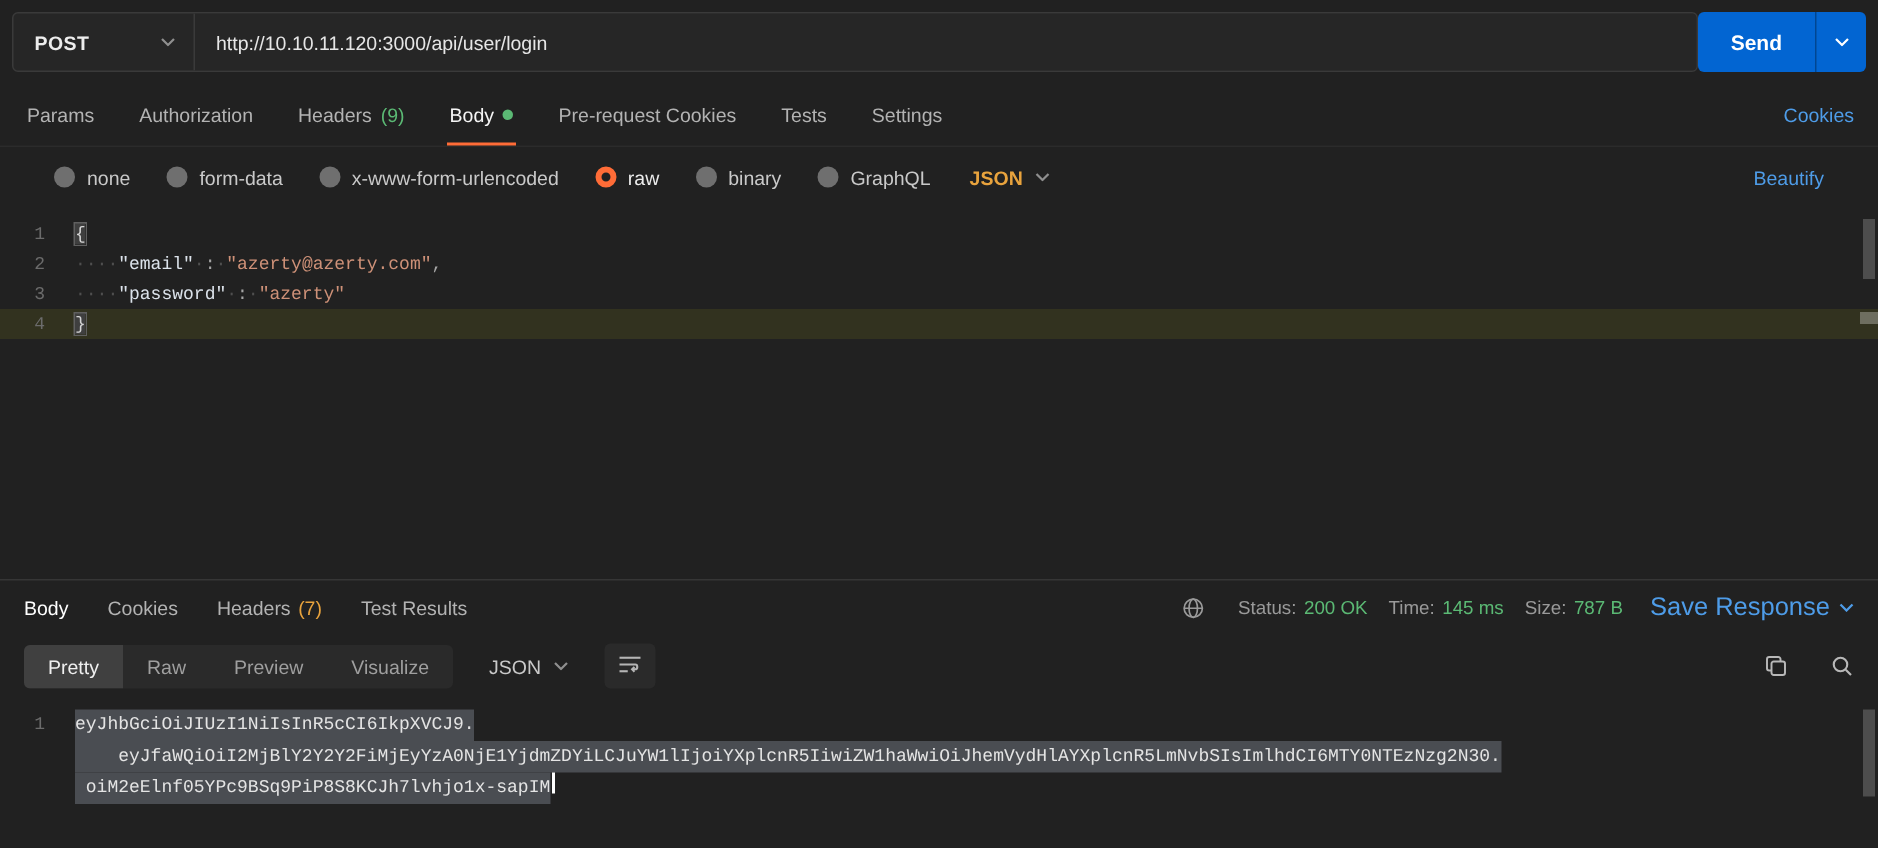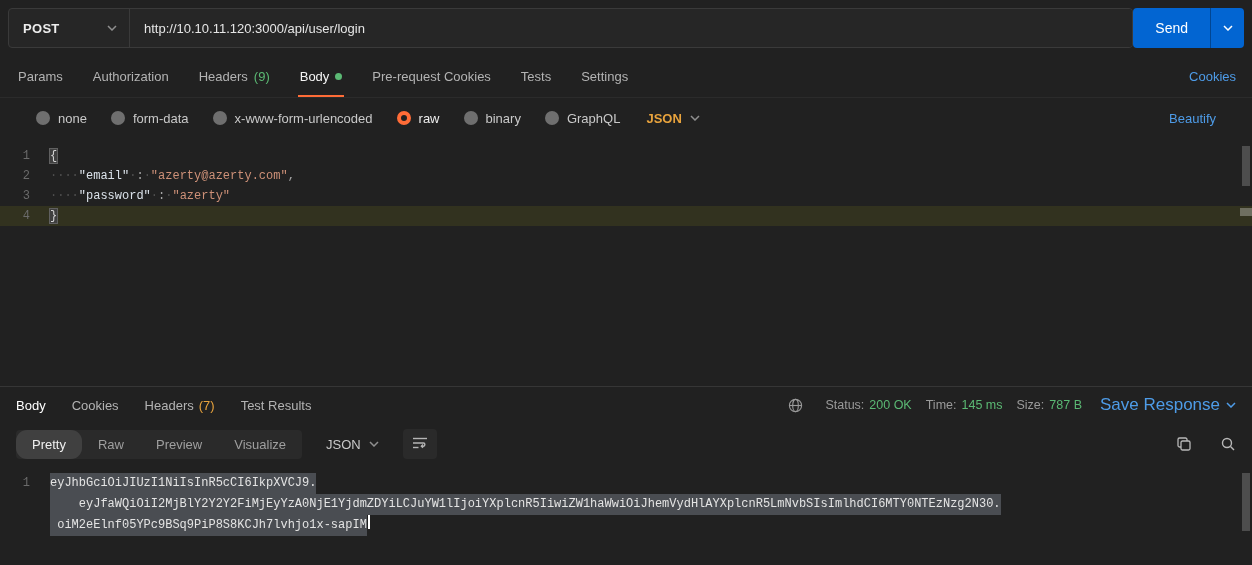"Send" .send-main { font-weight: 400 -> 700 }
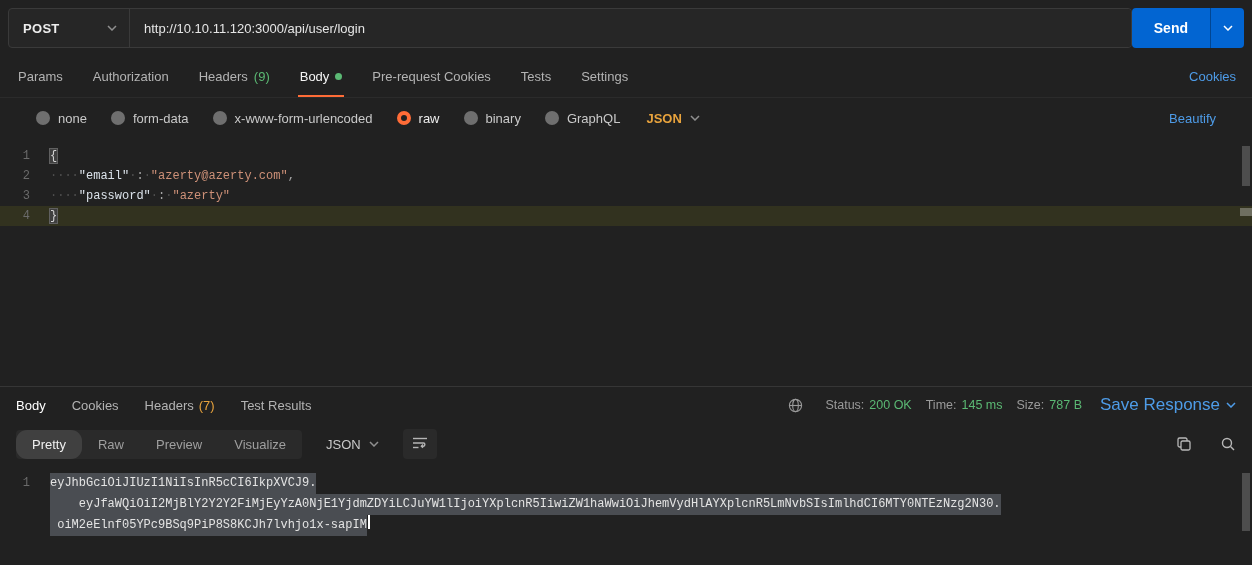"Pretty" .vtab { border-radius: 11px -> 0 }
